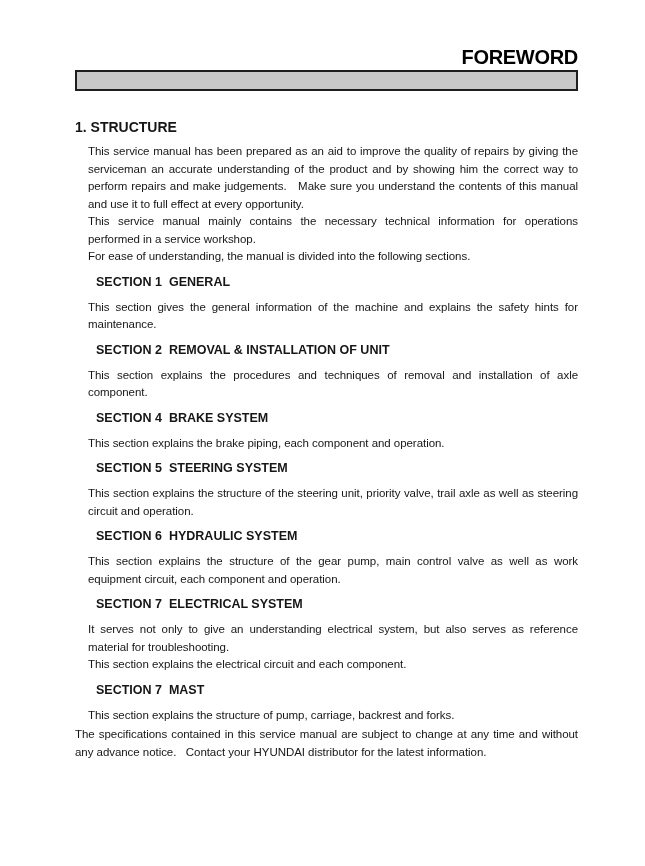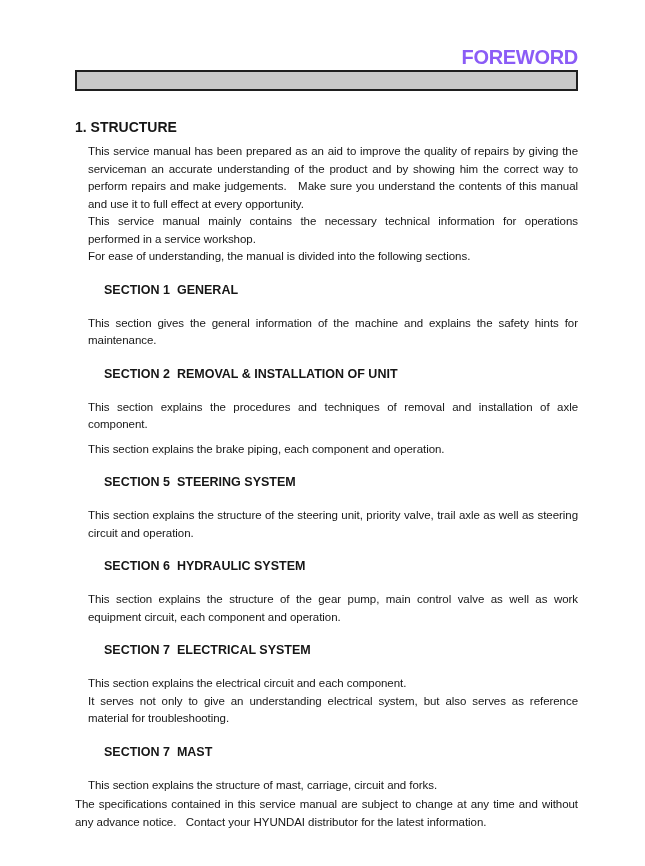"FOREWORD" .foreword-title { color: #8b5cf6 -> #000000 }
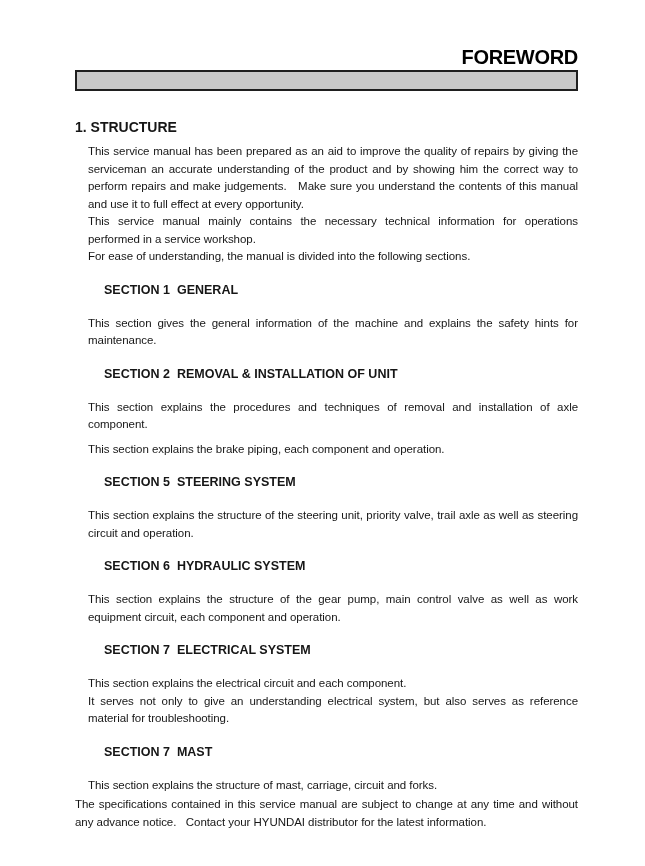"SECTION 1 GENERAL" .section-title { margin: 16px -> 8px }
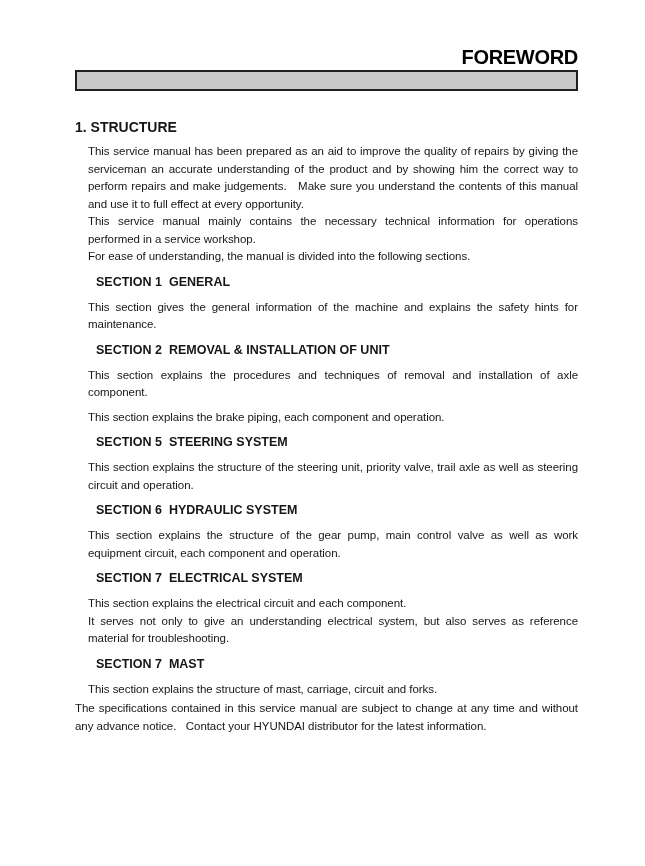"SECTION 4 BRAKE SYSTEM" h3.section-title { html: none -> <h3>SECTION 4 BRAKE SYSTEM</h3> }
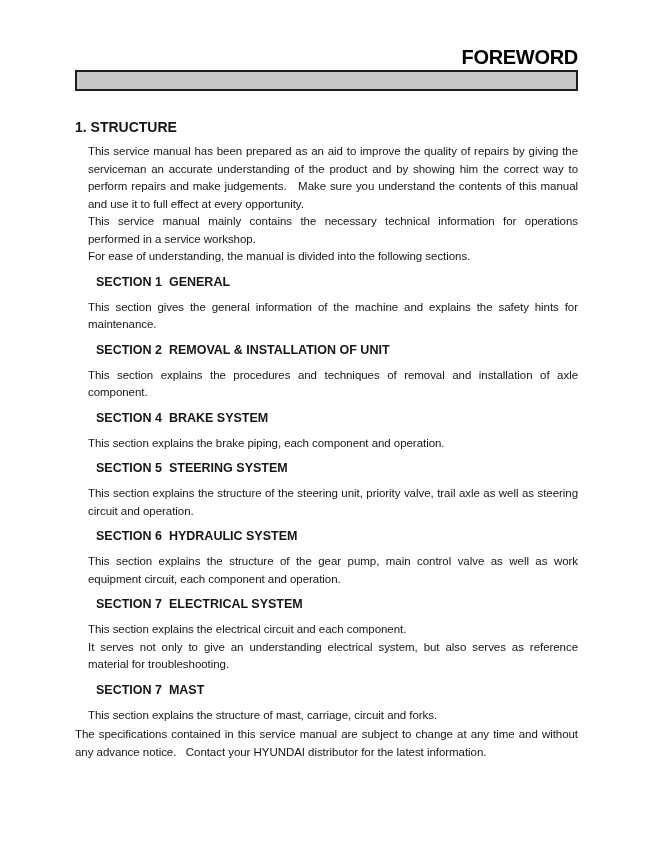"This section explains the electrical" p { order: before "It serves not only to" -> after "It serves not only to" }
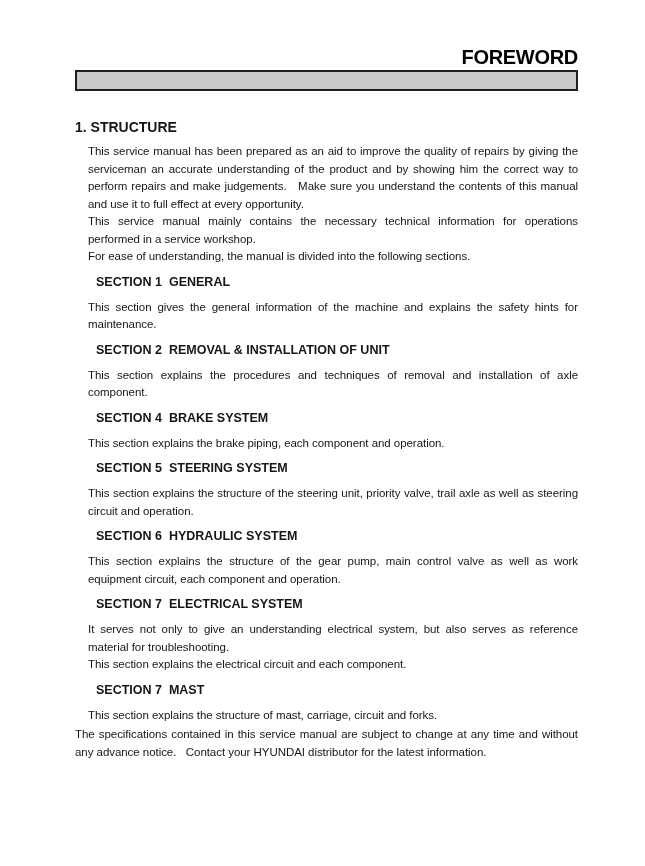"This section explains the structure of mast," p { text: mast, carriage, circuit -> pump, carriage, backrest }
